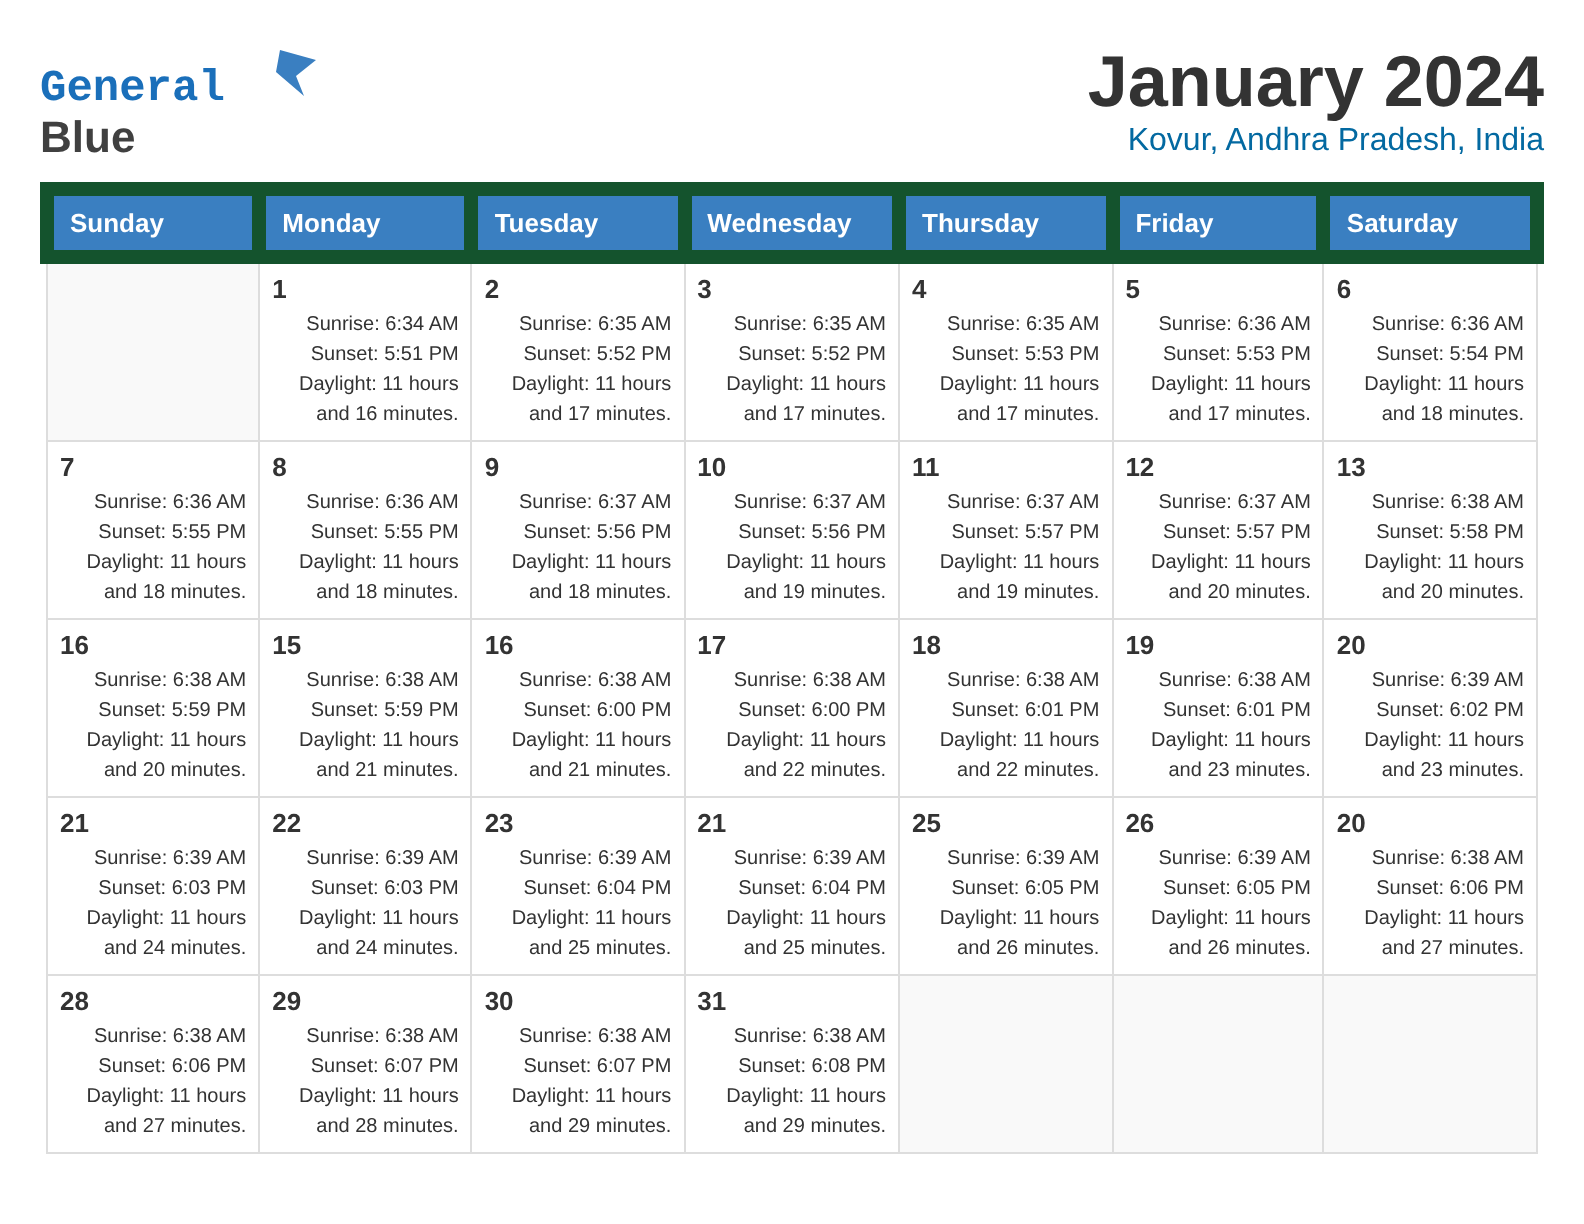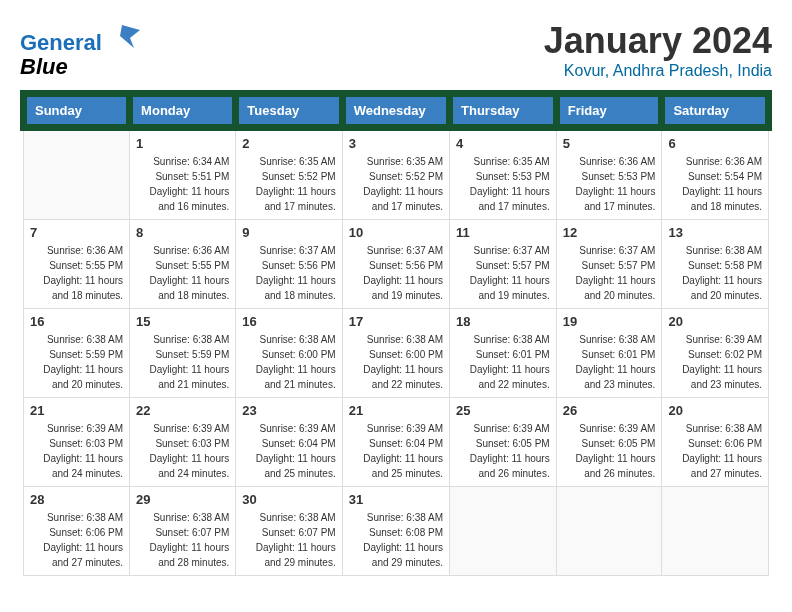"General" div { font-family: none -> Liberation Mono, monospace }
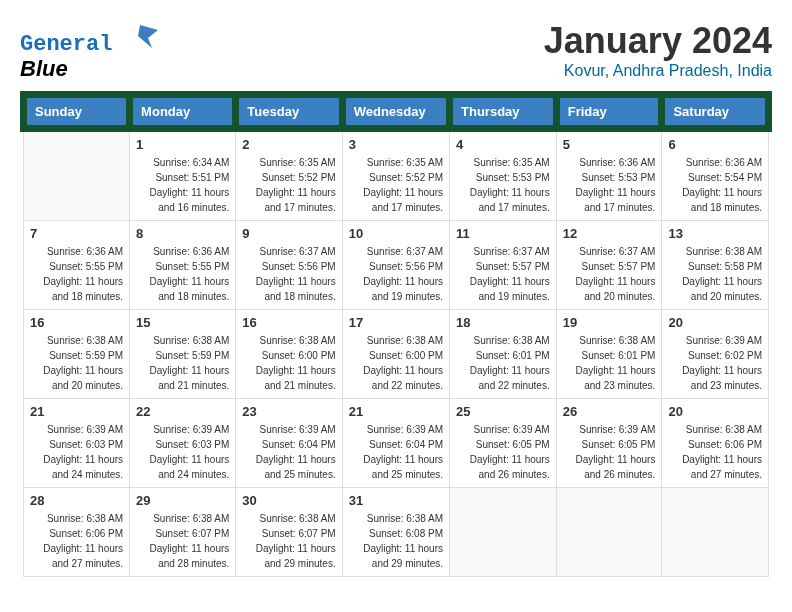"Blue" div.logo-text { color: #000000 -> #404040; font-style: italic -> none }
